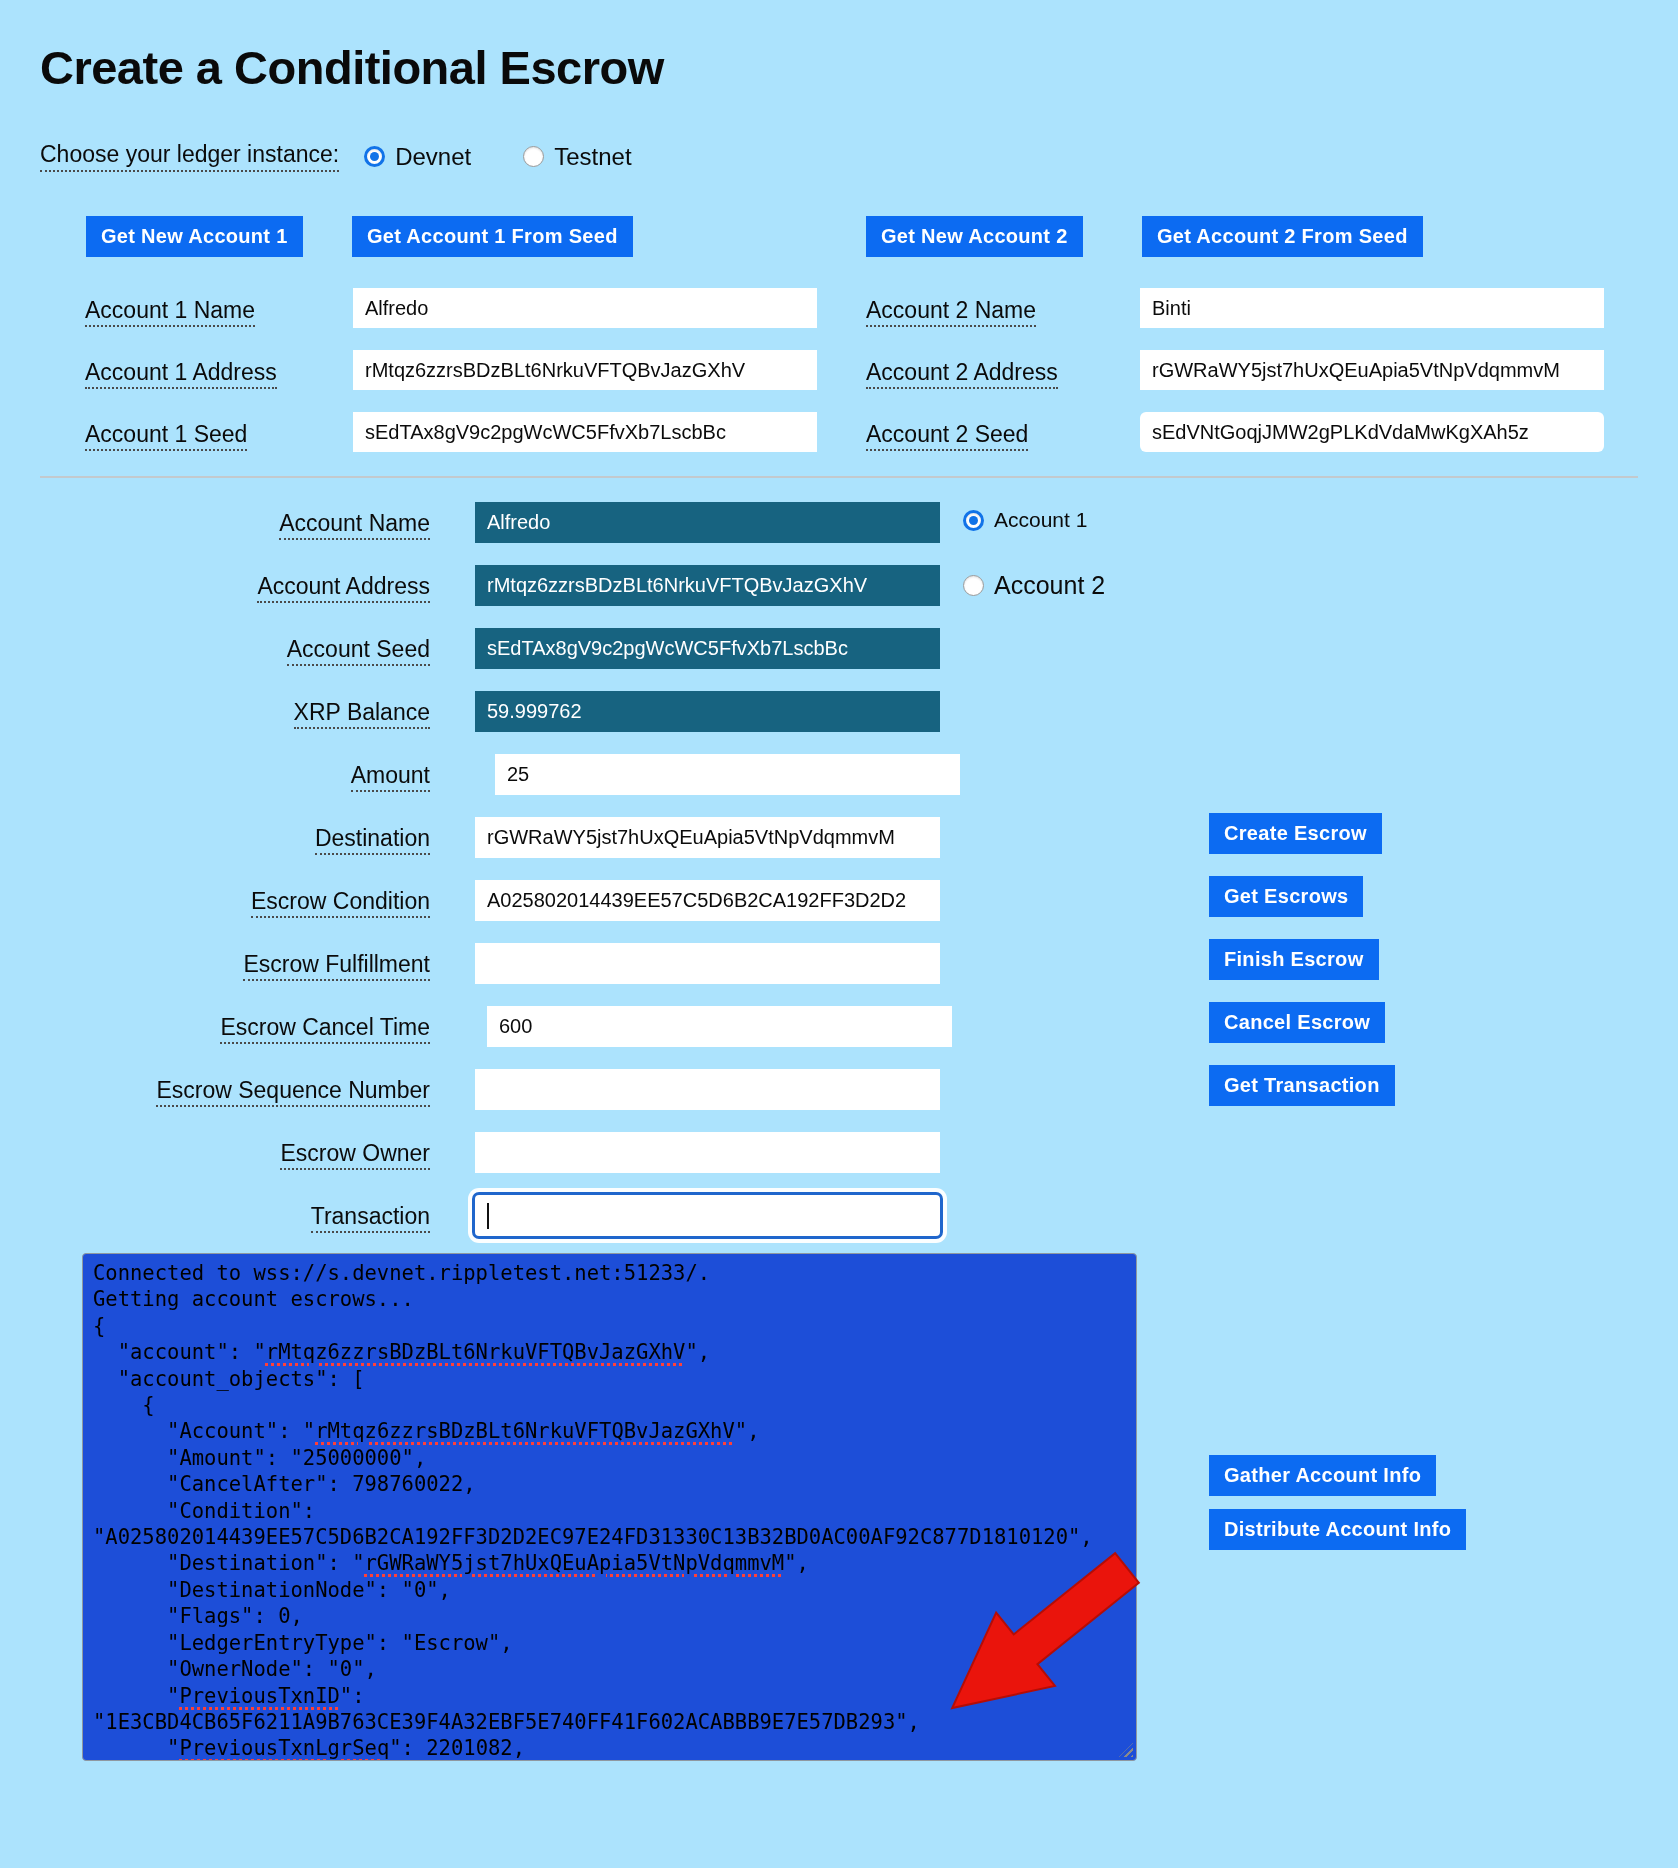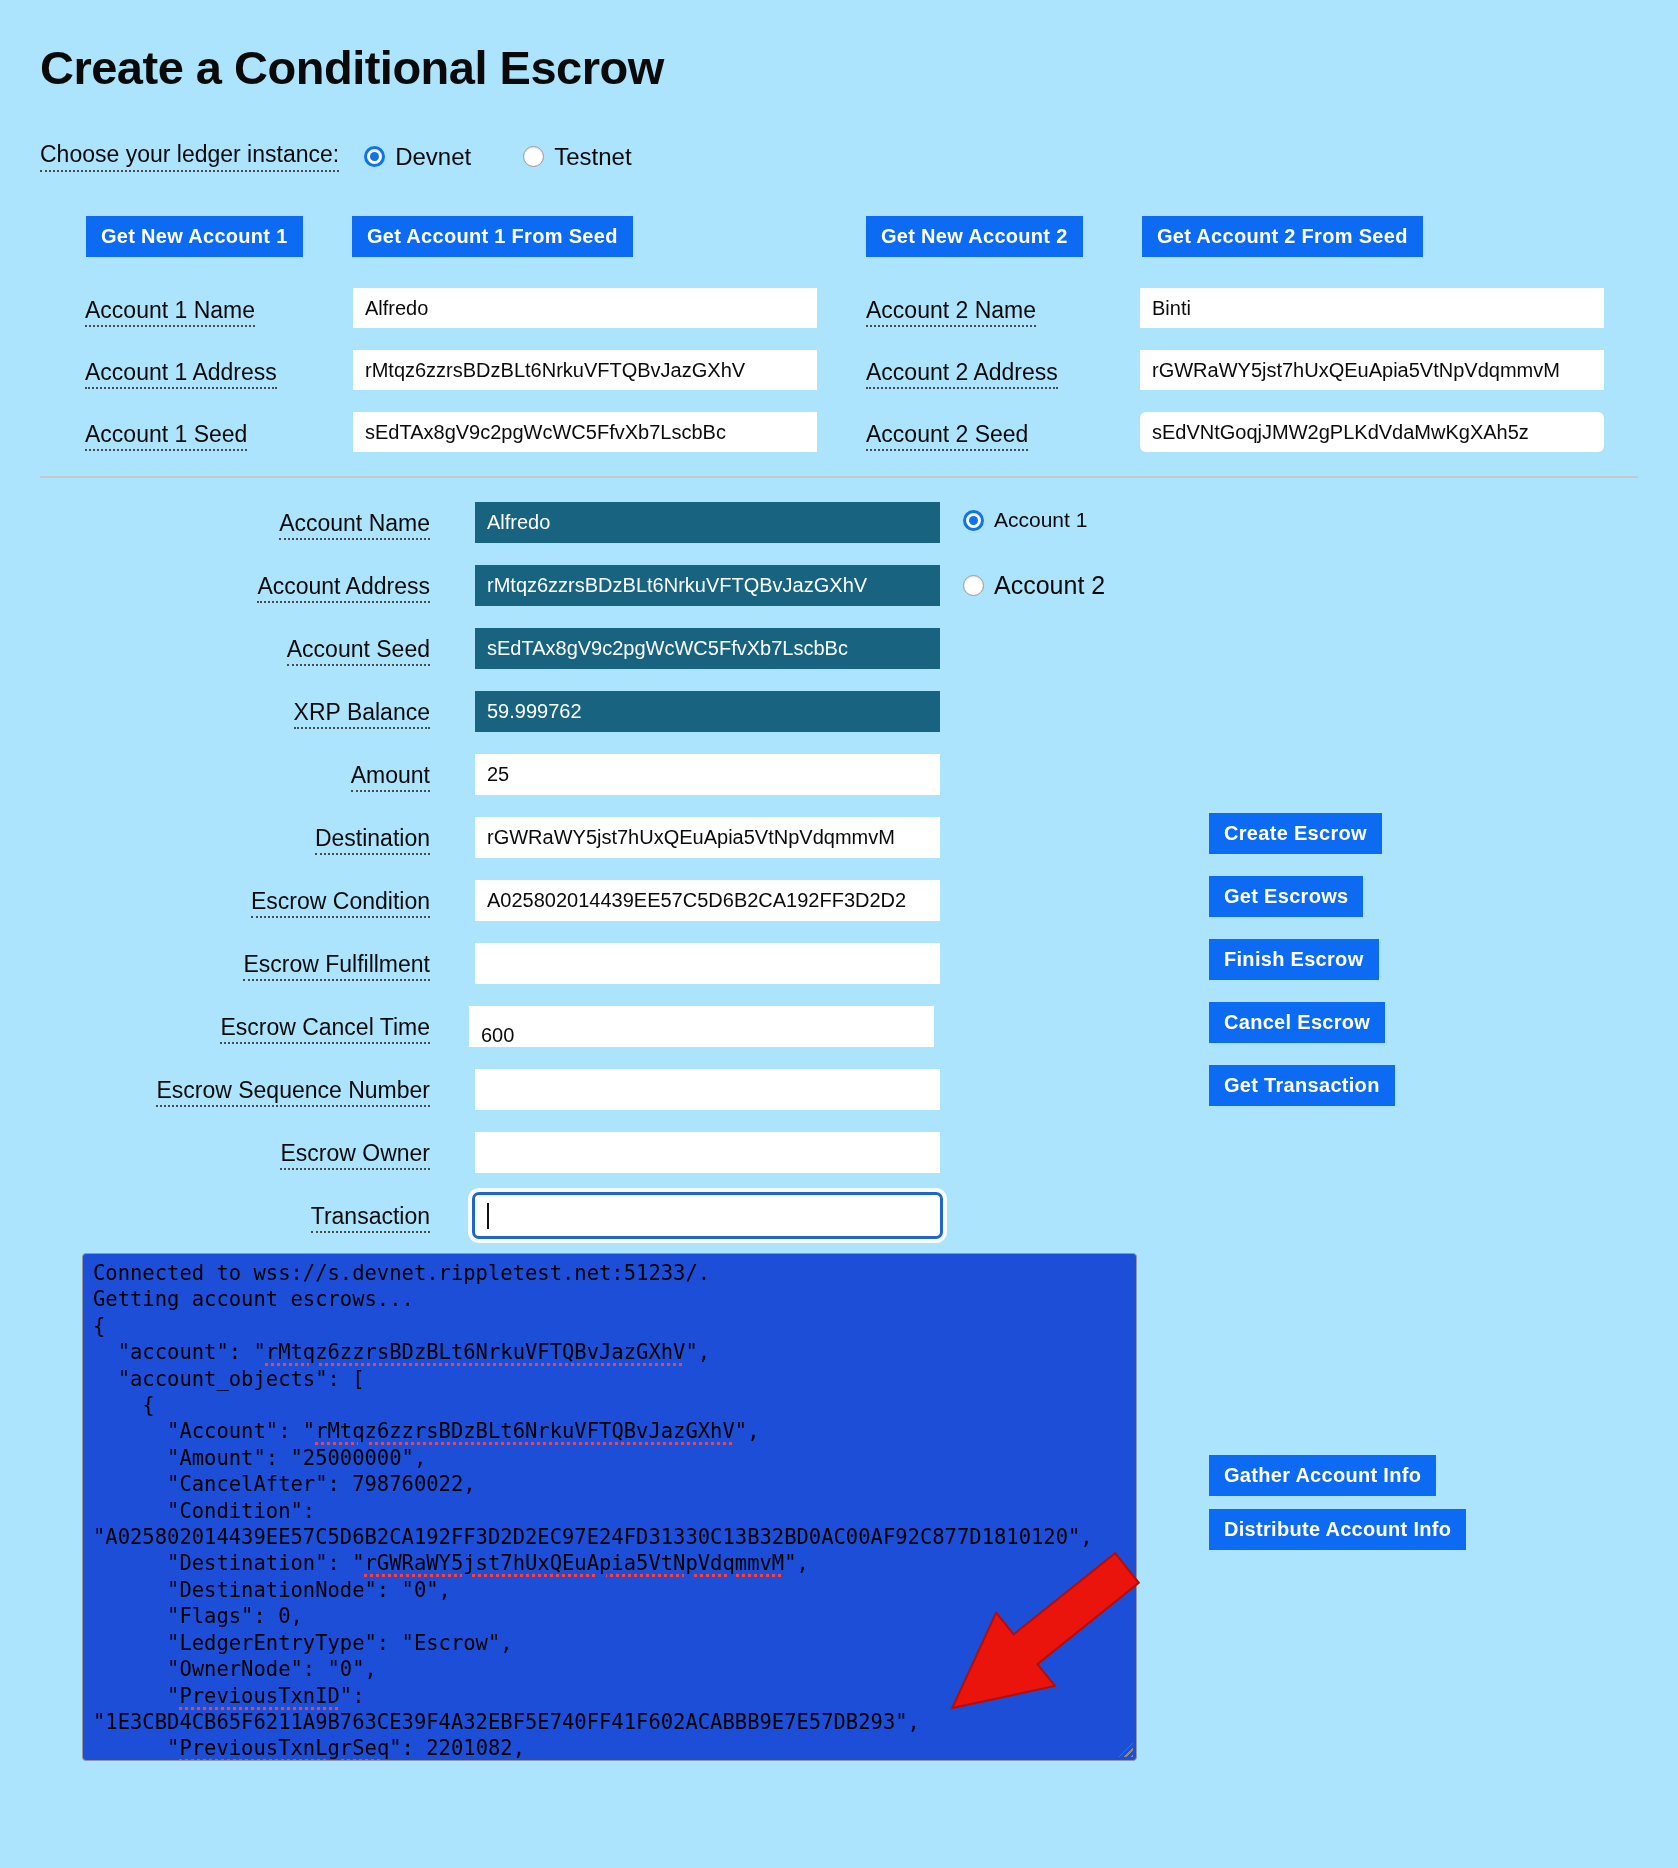"25" div.abs { left: 475px -> 495px }
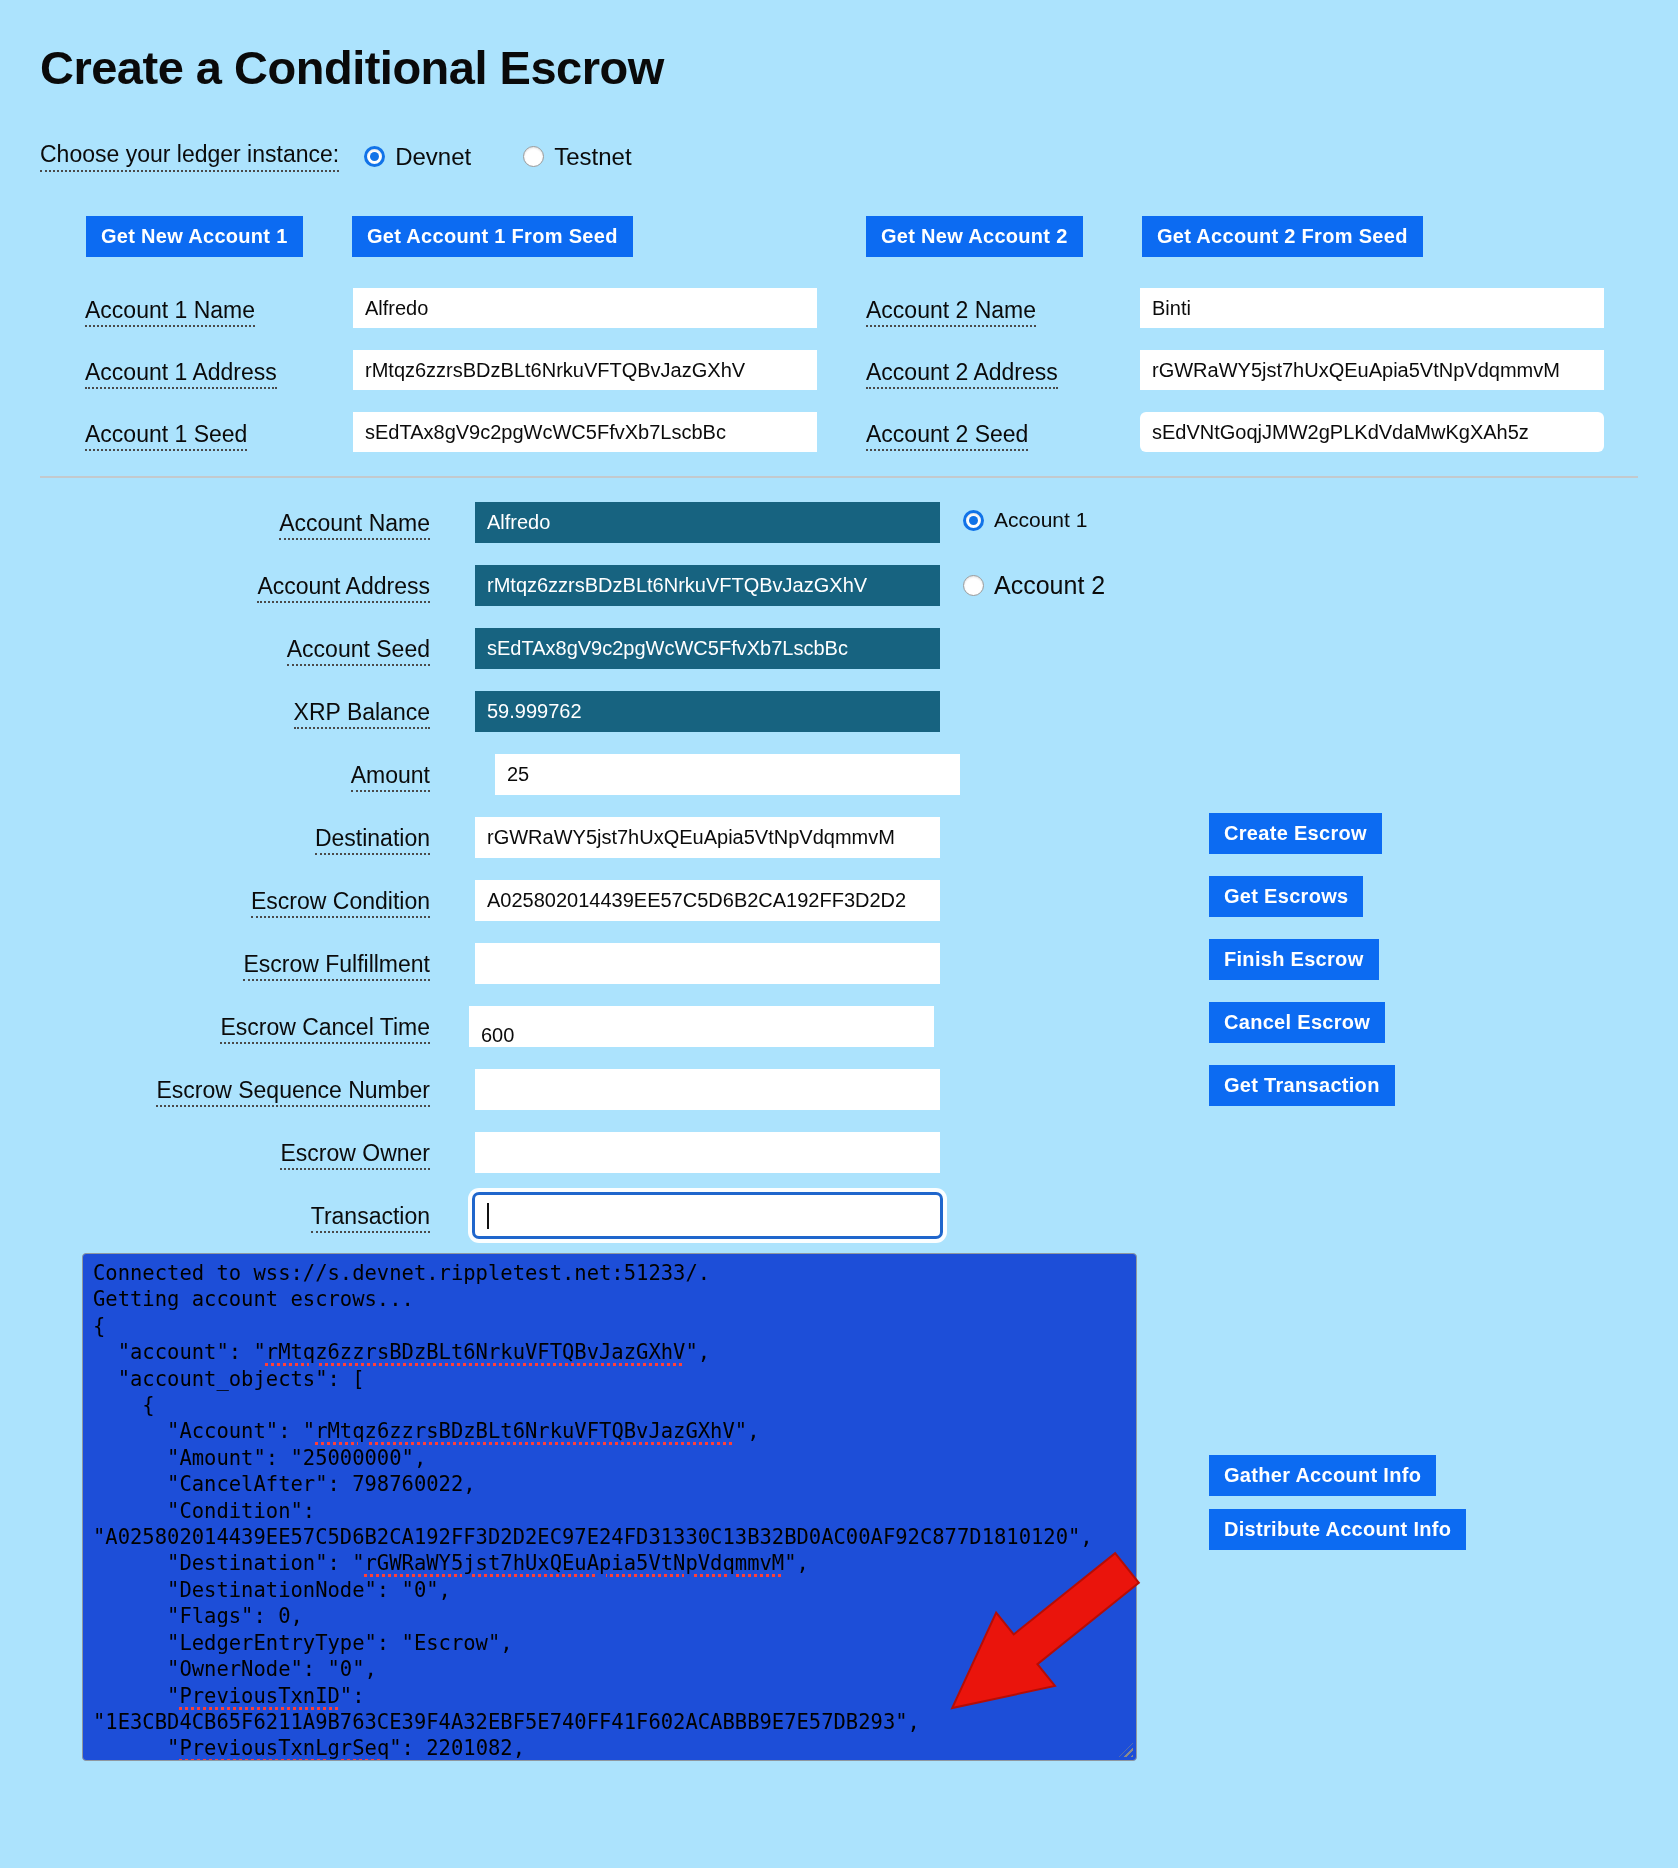"600" div.abs { align-items: flex-end -> none; left: 469px -> 487px }
